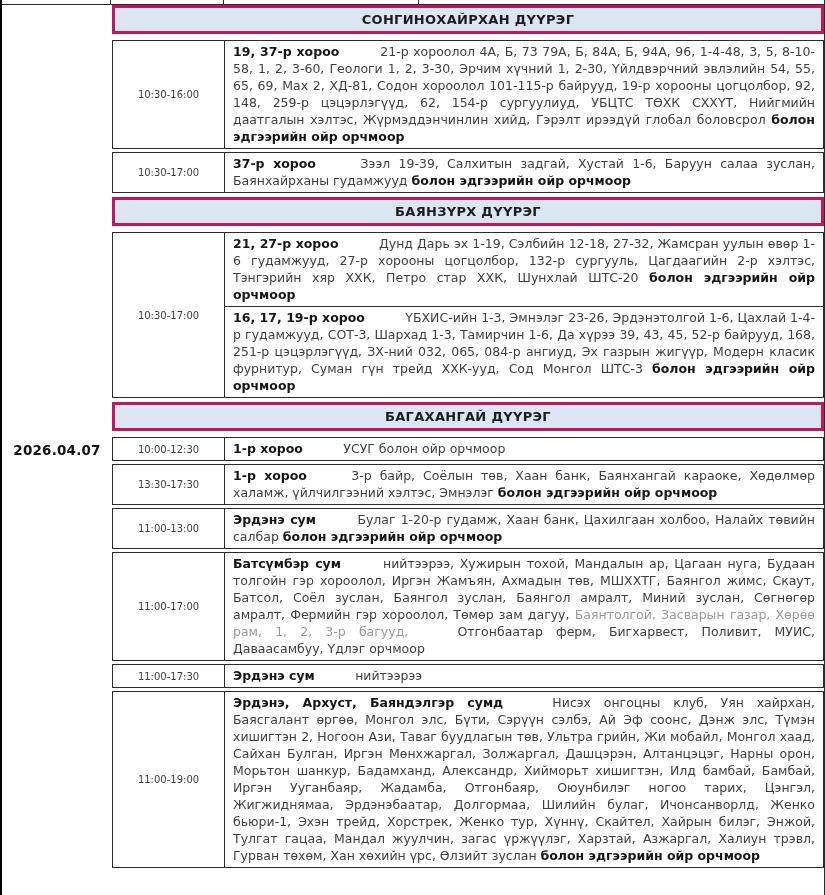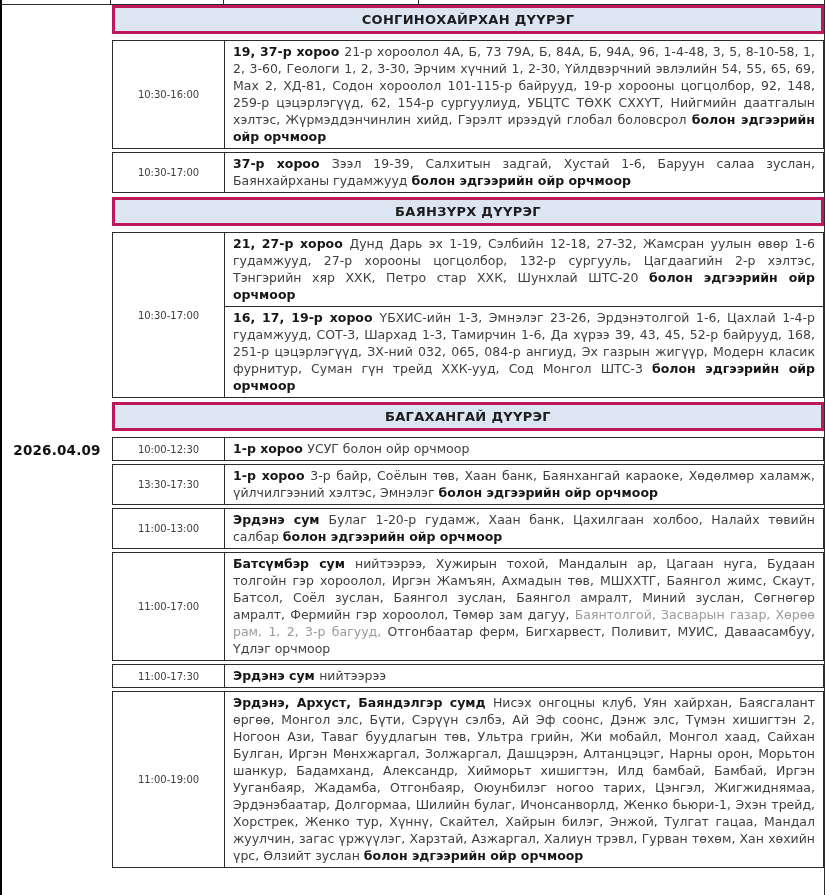"21-р хороолол 4А, Б, 73" .seg-normal { margin-left: none -> 36px }
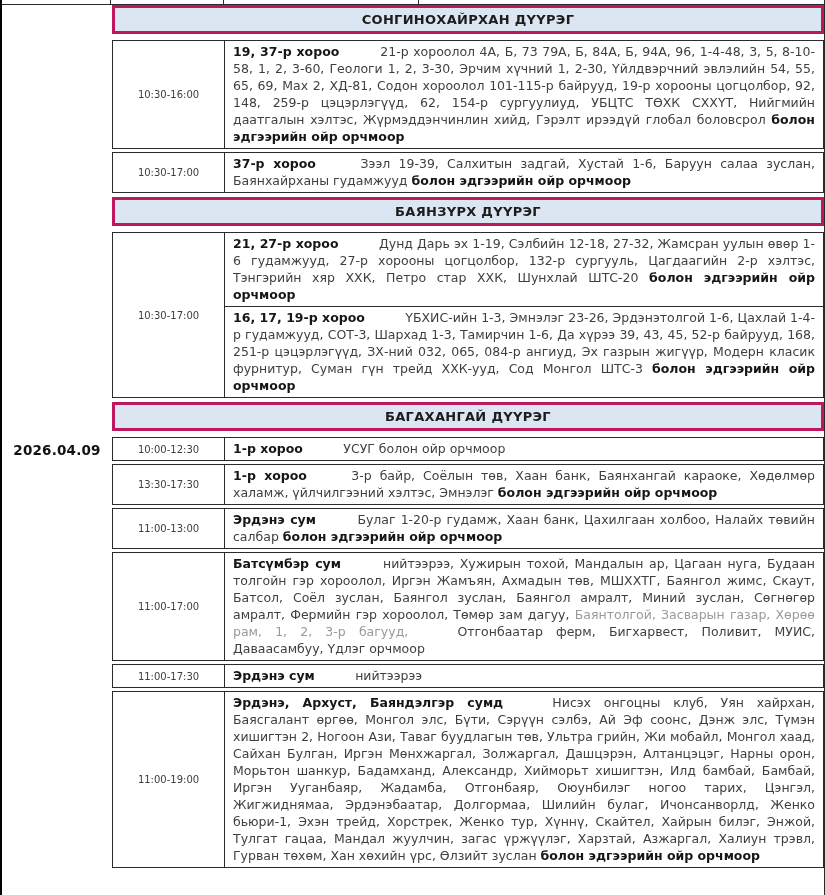"2026.04.09" span { text: 2026.04.09 -> 2026.04.07 }
